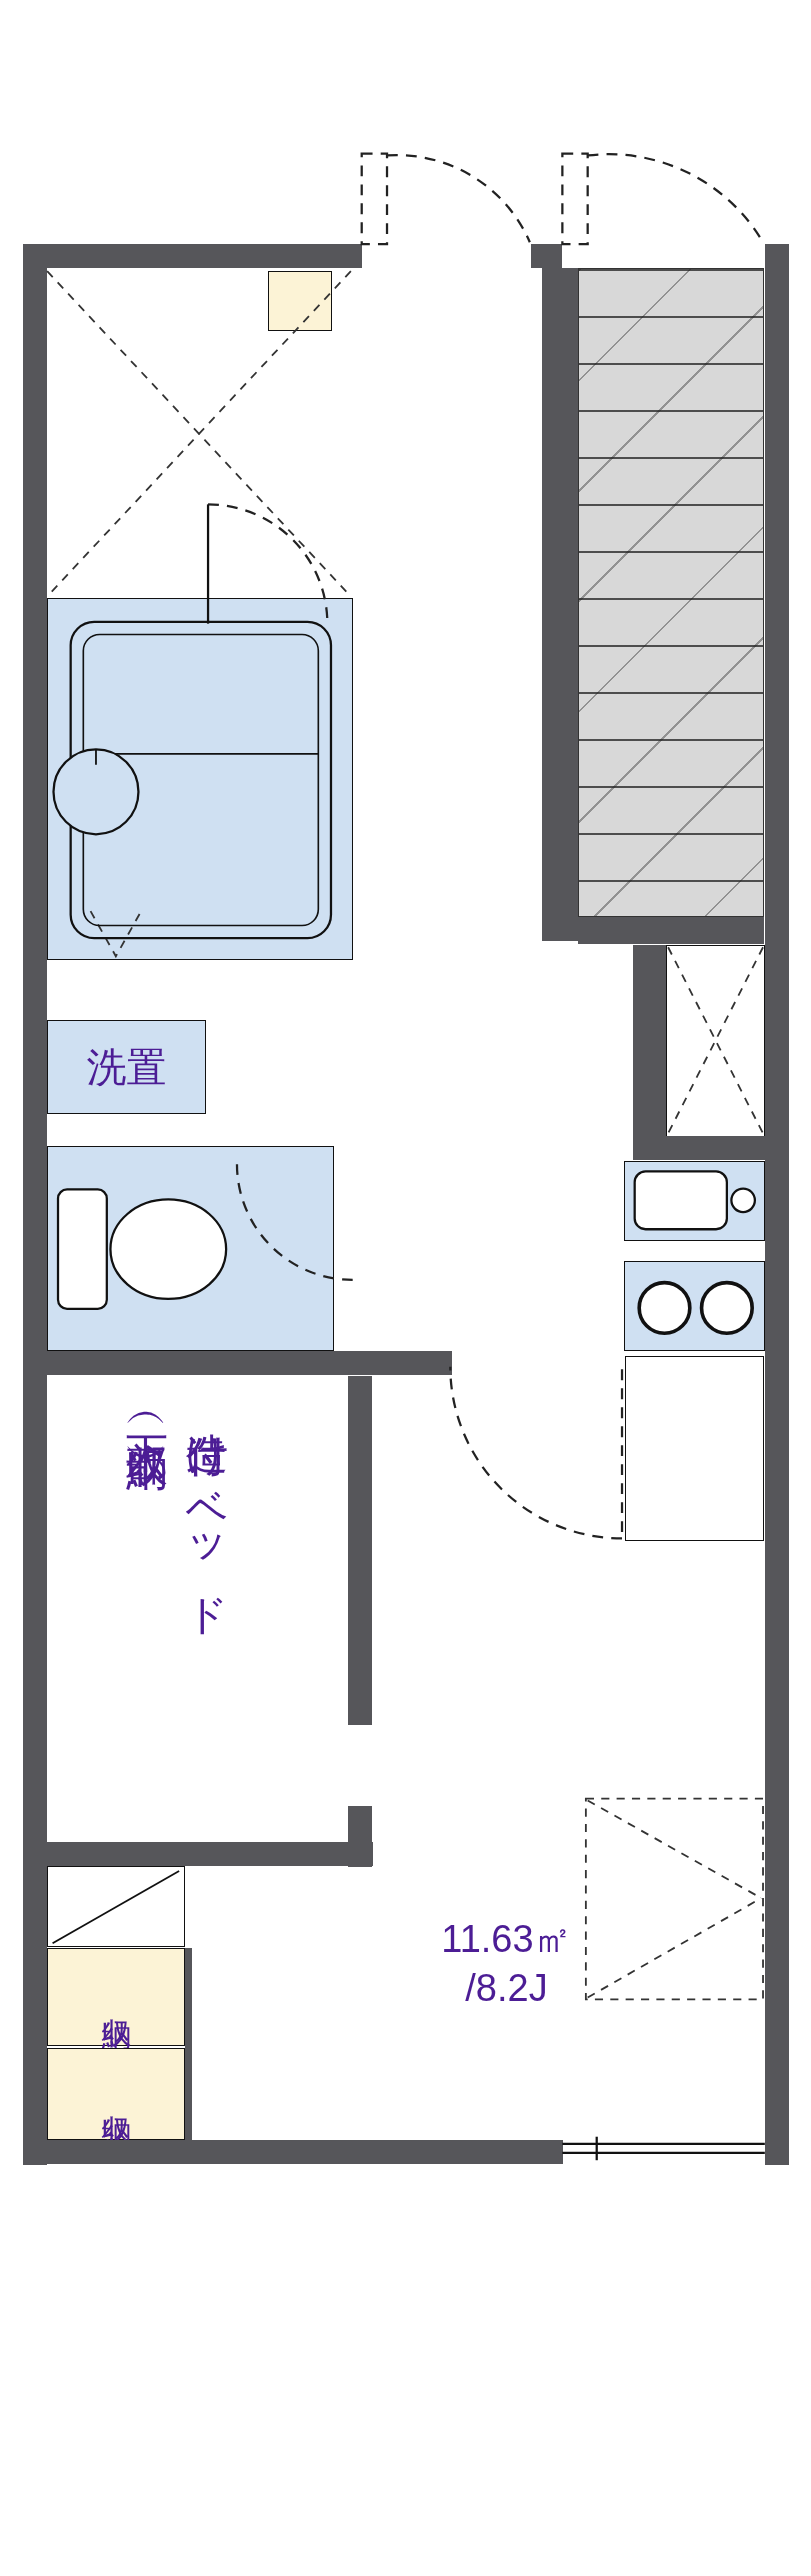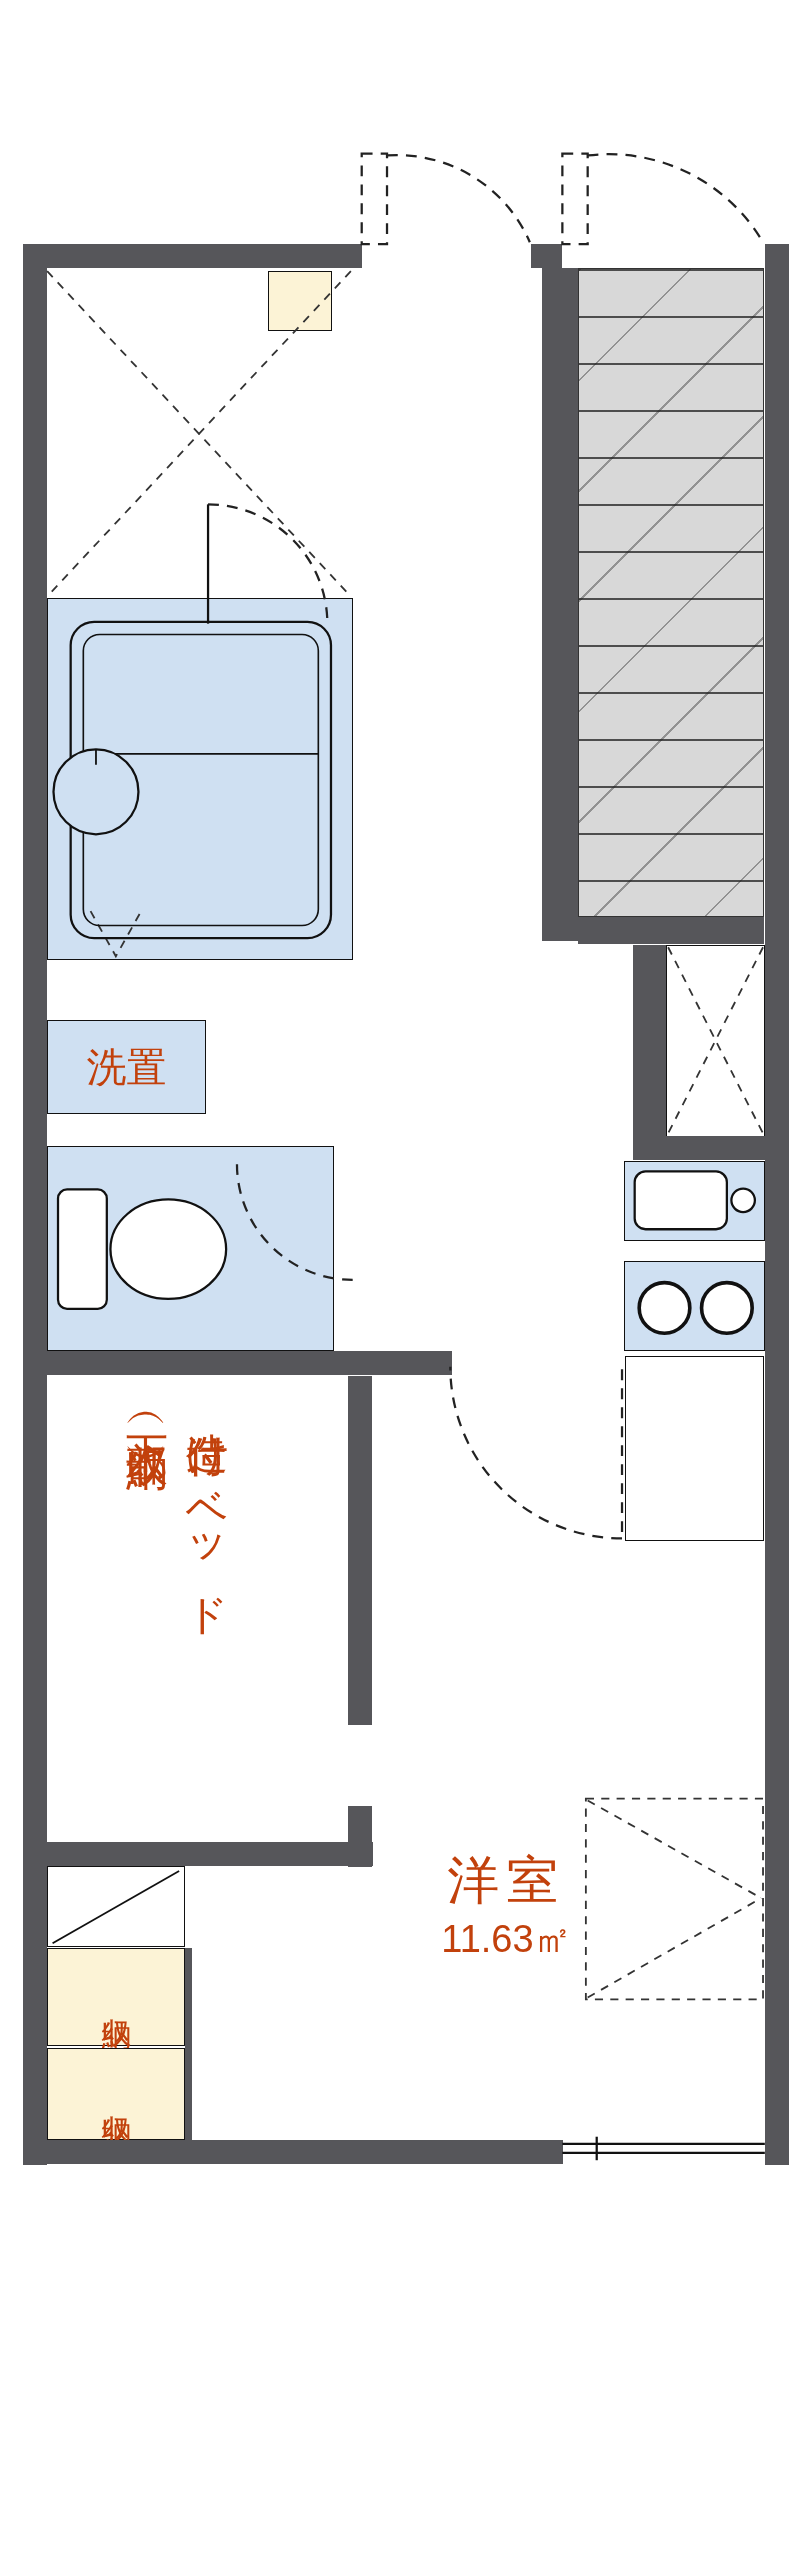"洗置" #stage { color: #c2410c -> #4c1d95 }
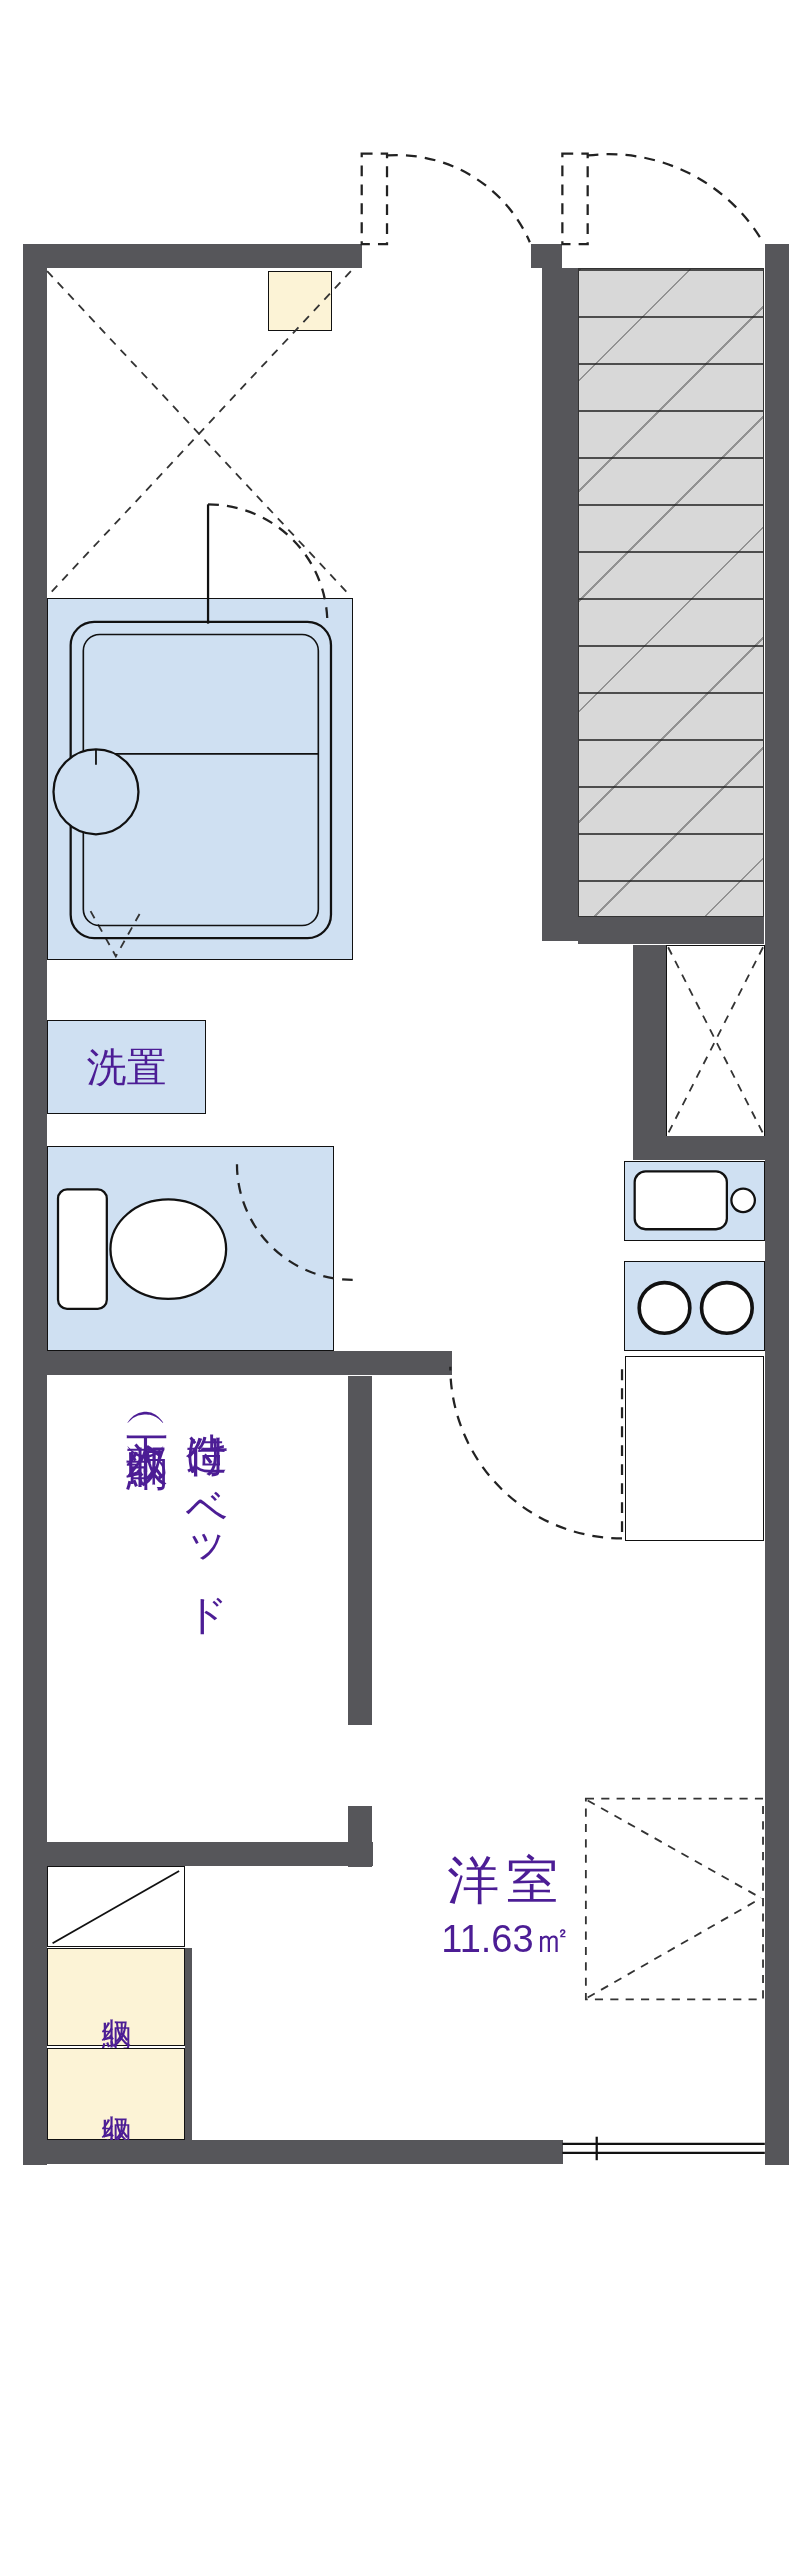"洋室" div.abs { html: <div> <span>洋室</span> </div> -> none }
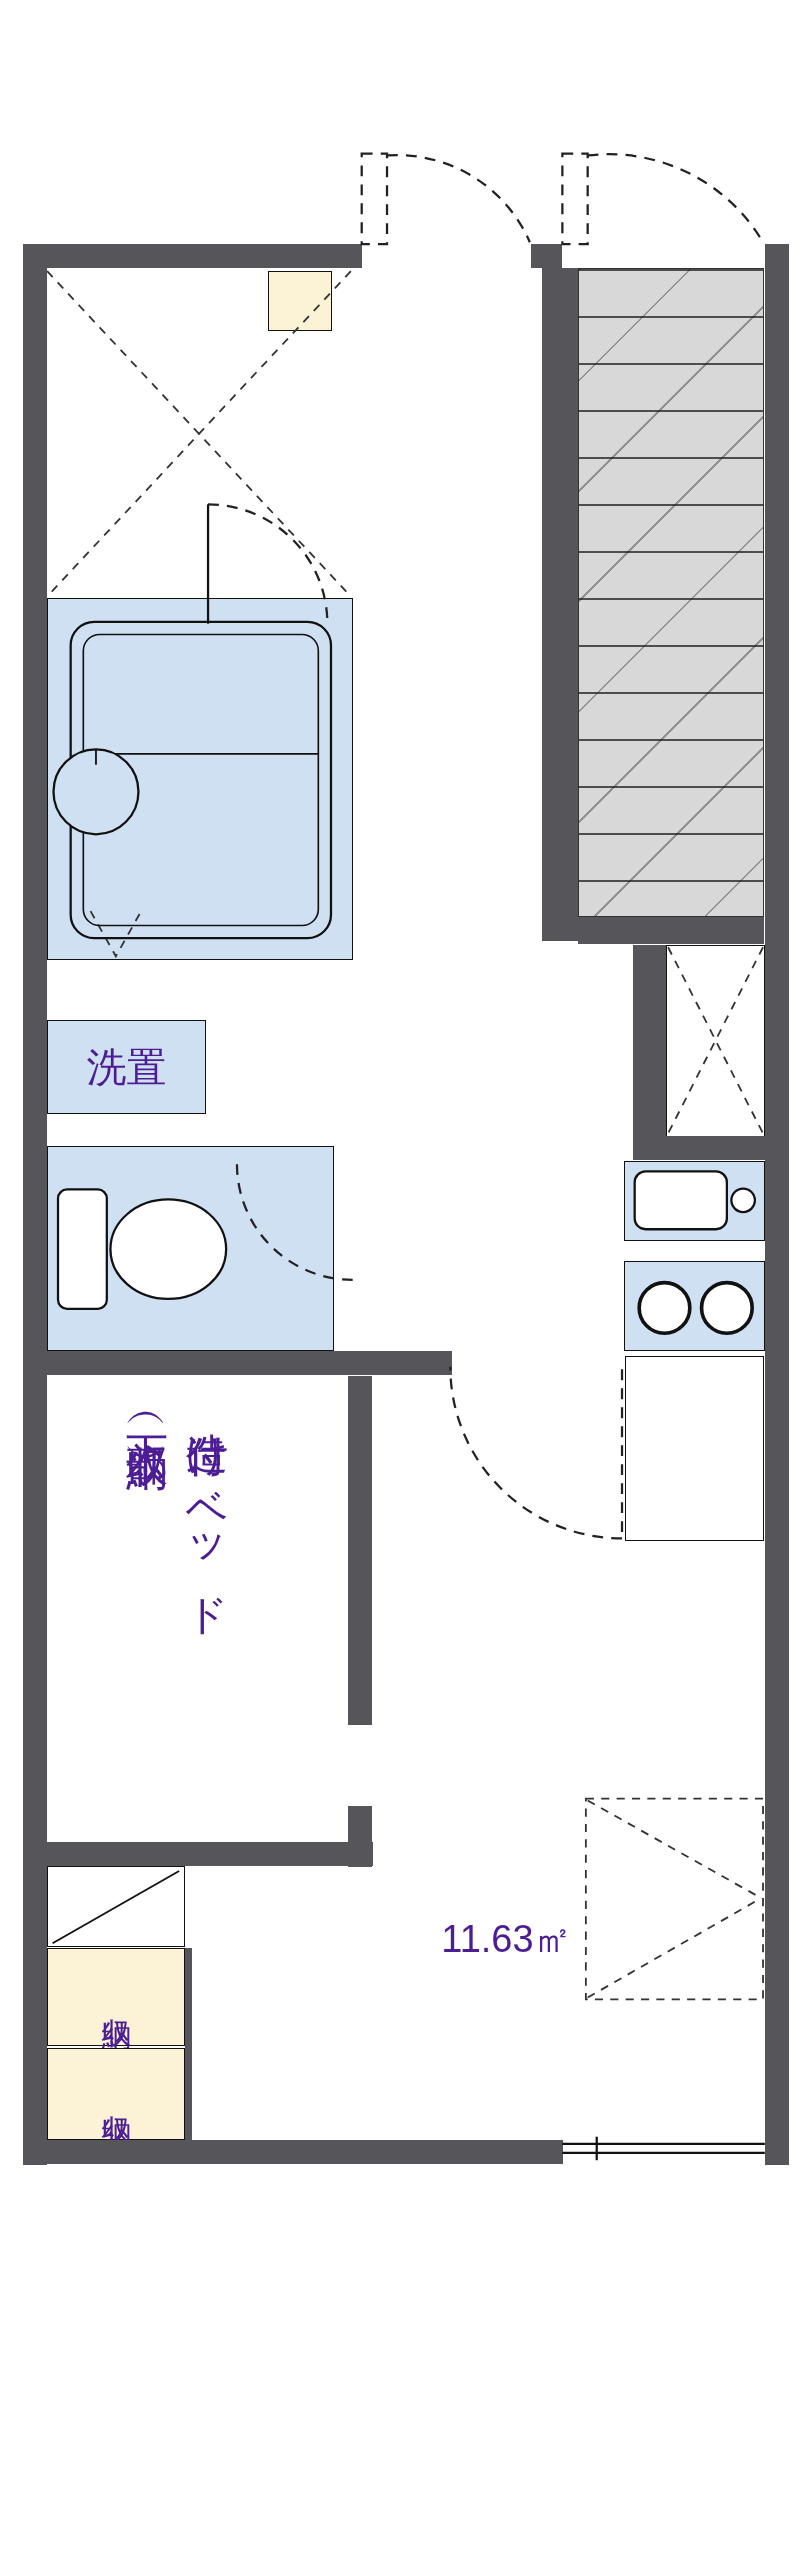"/8.2J" div.abs { html: none -> <div> <span>/8.2J</span> </div> }
